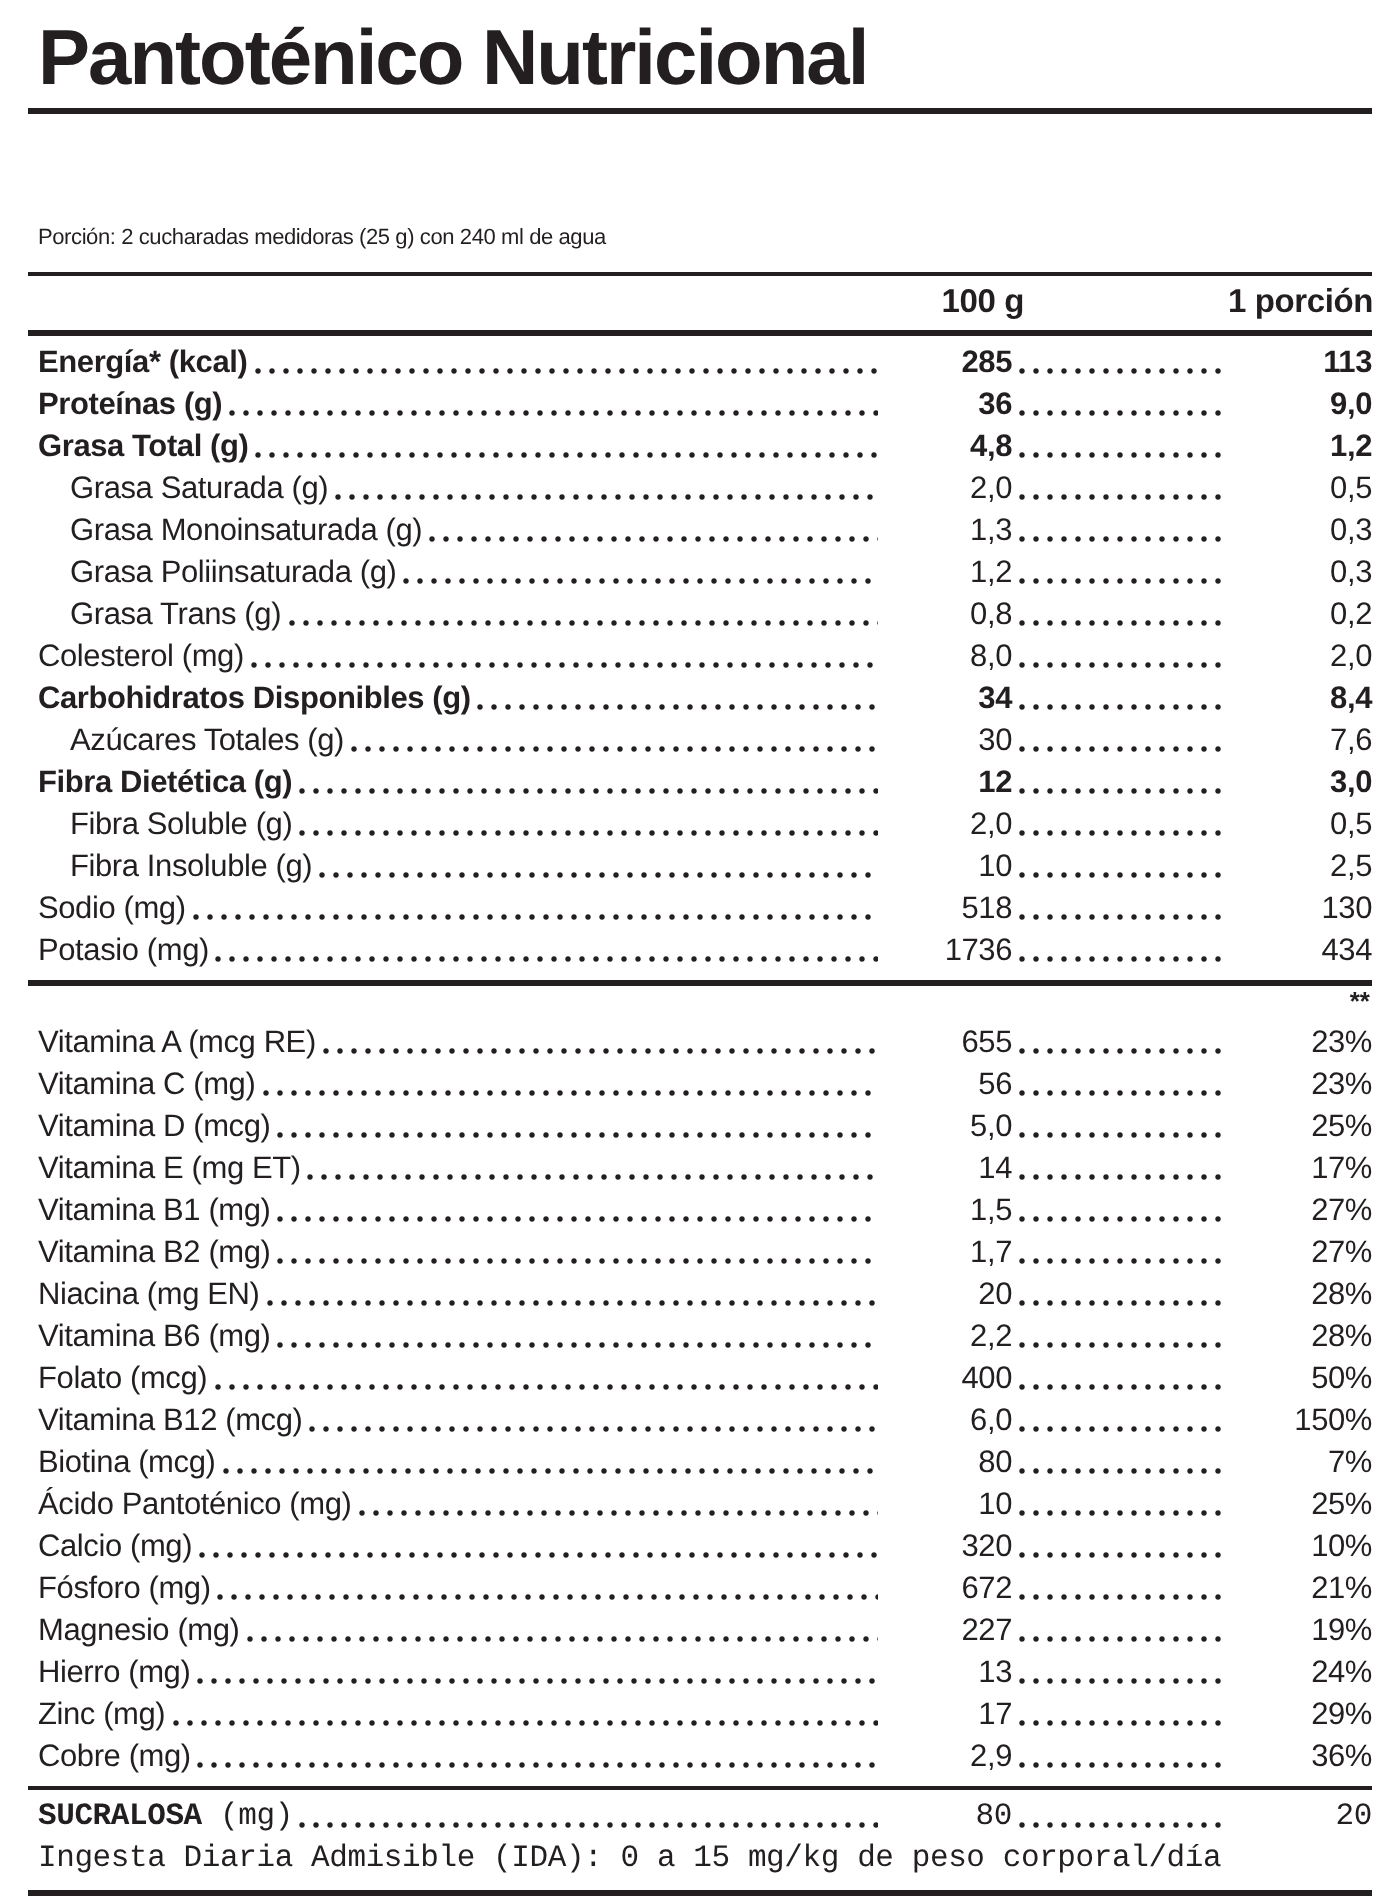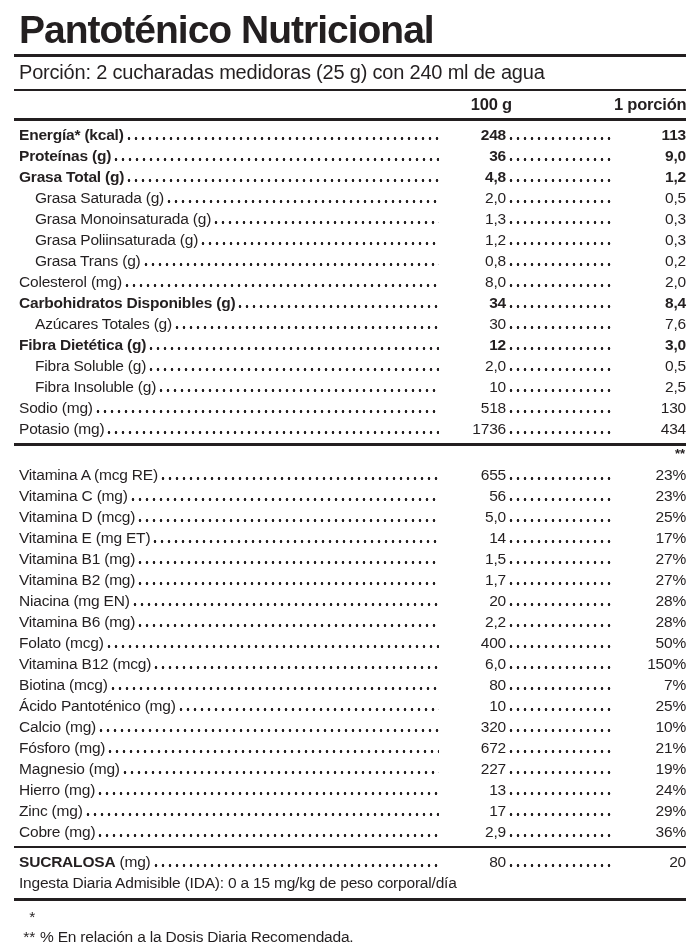"Porción: 2 cucharadas medidoras (25" .serving p { font-size: 20px -> 11px; margin-top: none -> 47px }
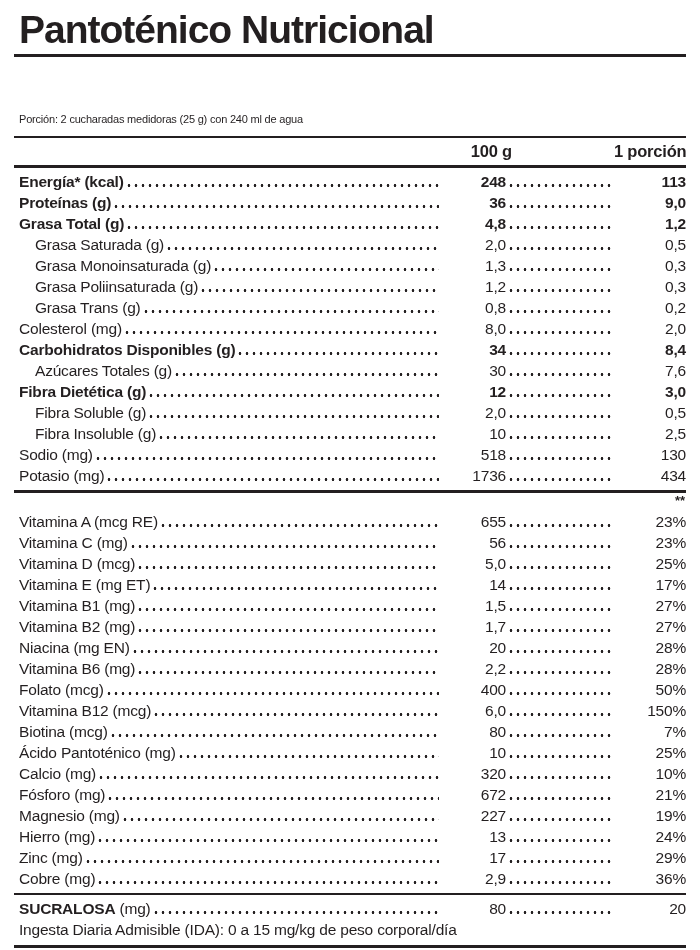"248" span.v1 { text: 248 -> 285 }
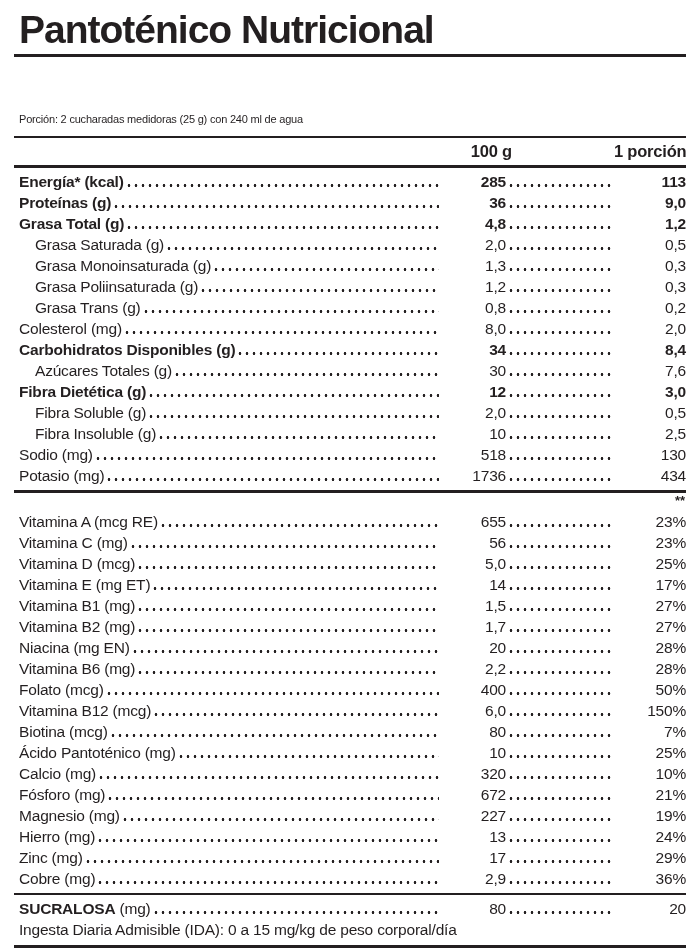"SUCRALOSA (mg)" .sweetener-block { font-family: none -> Liberation Mono, monospace }
